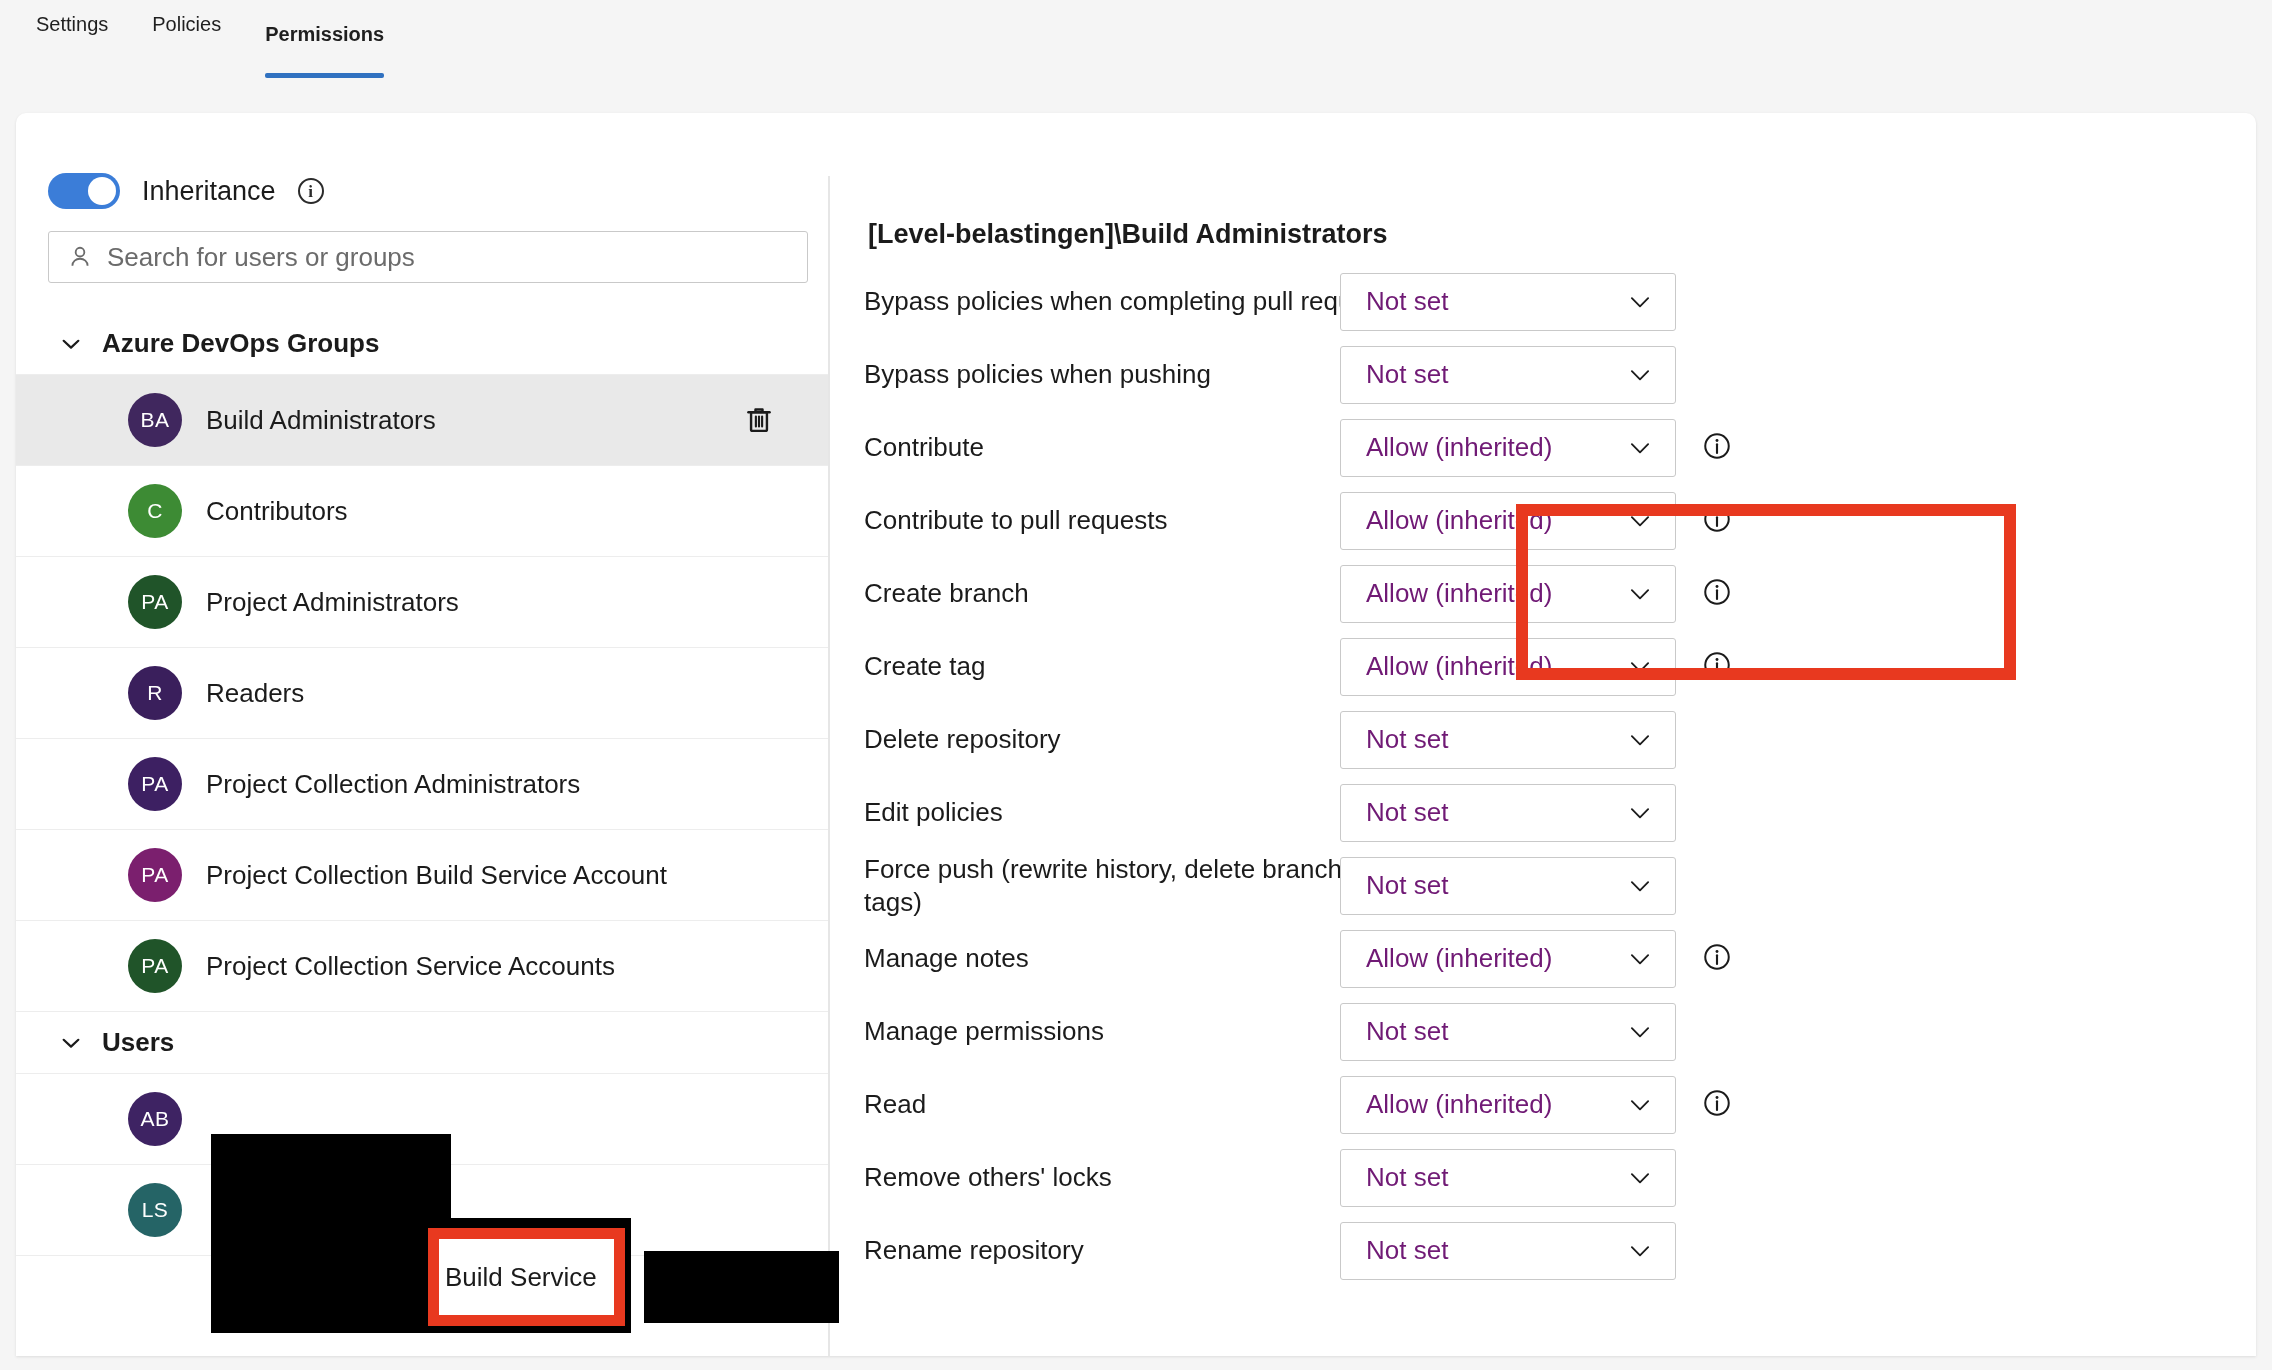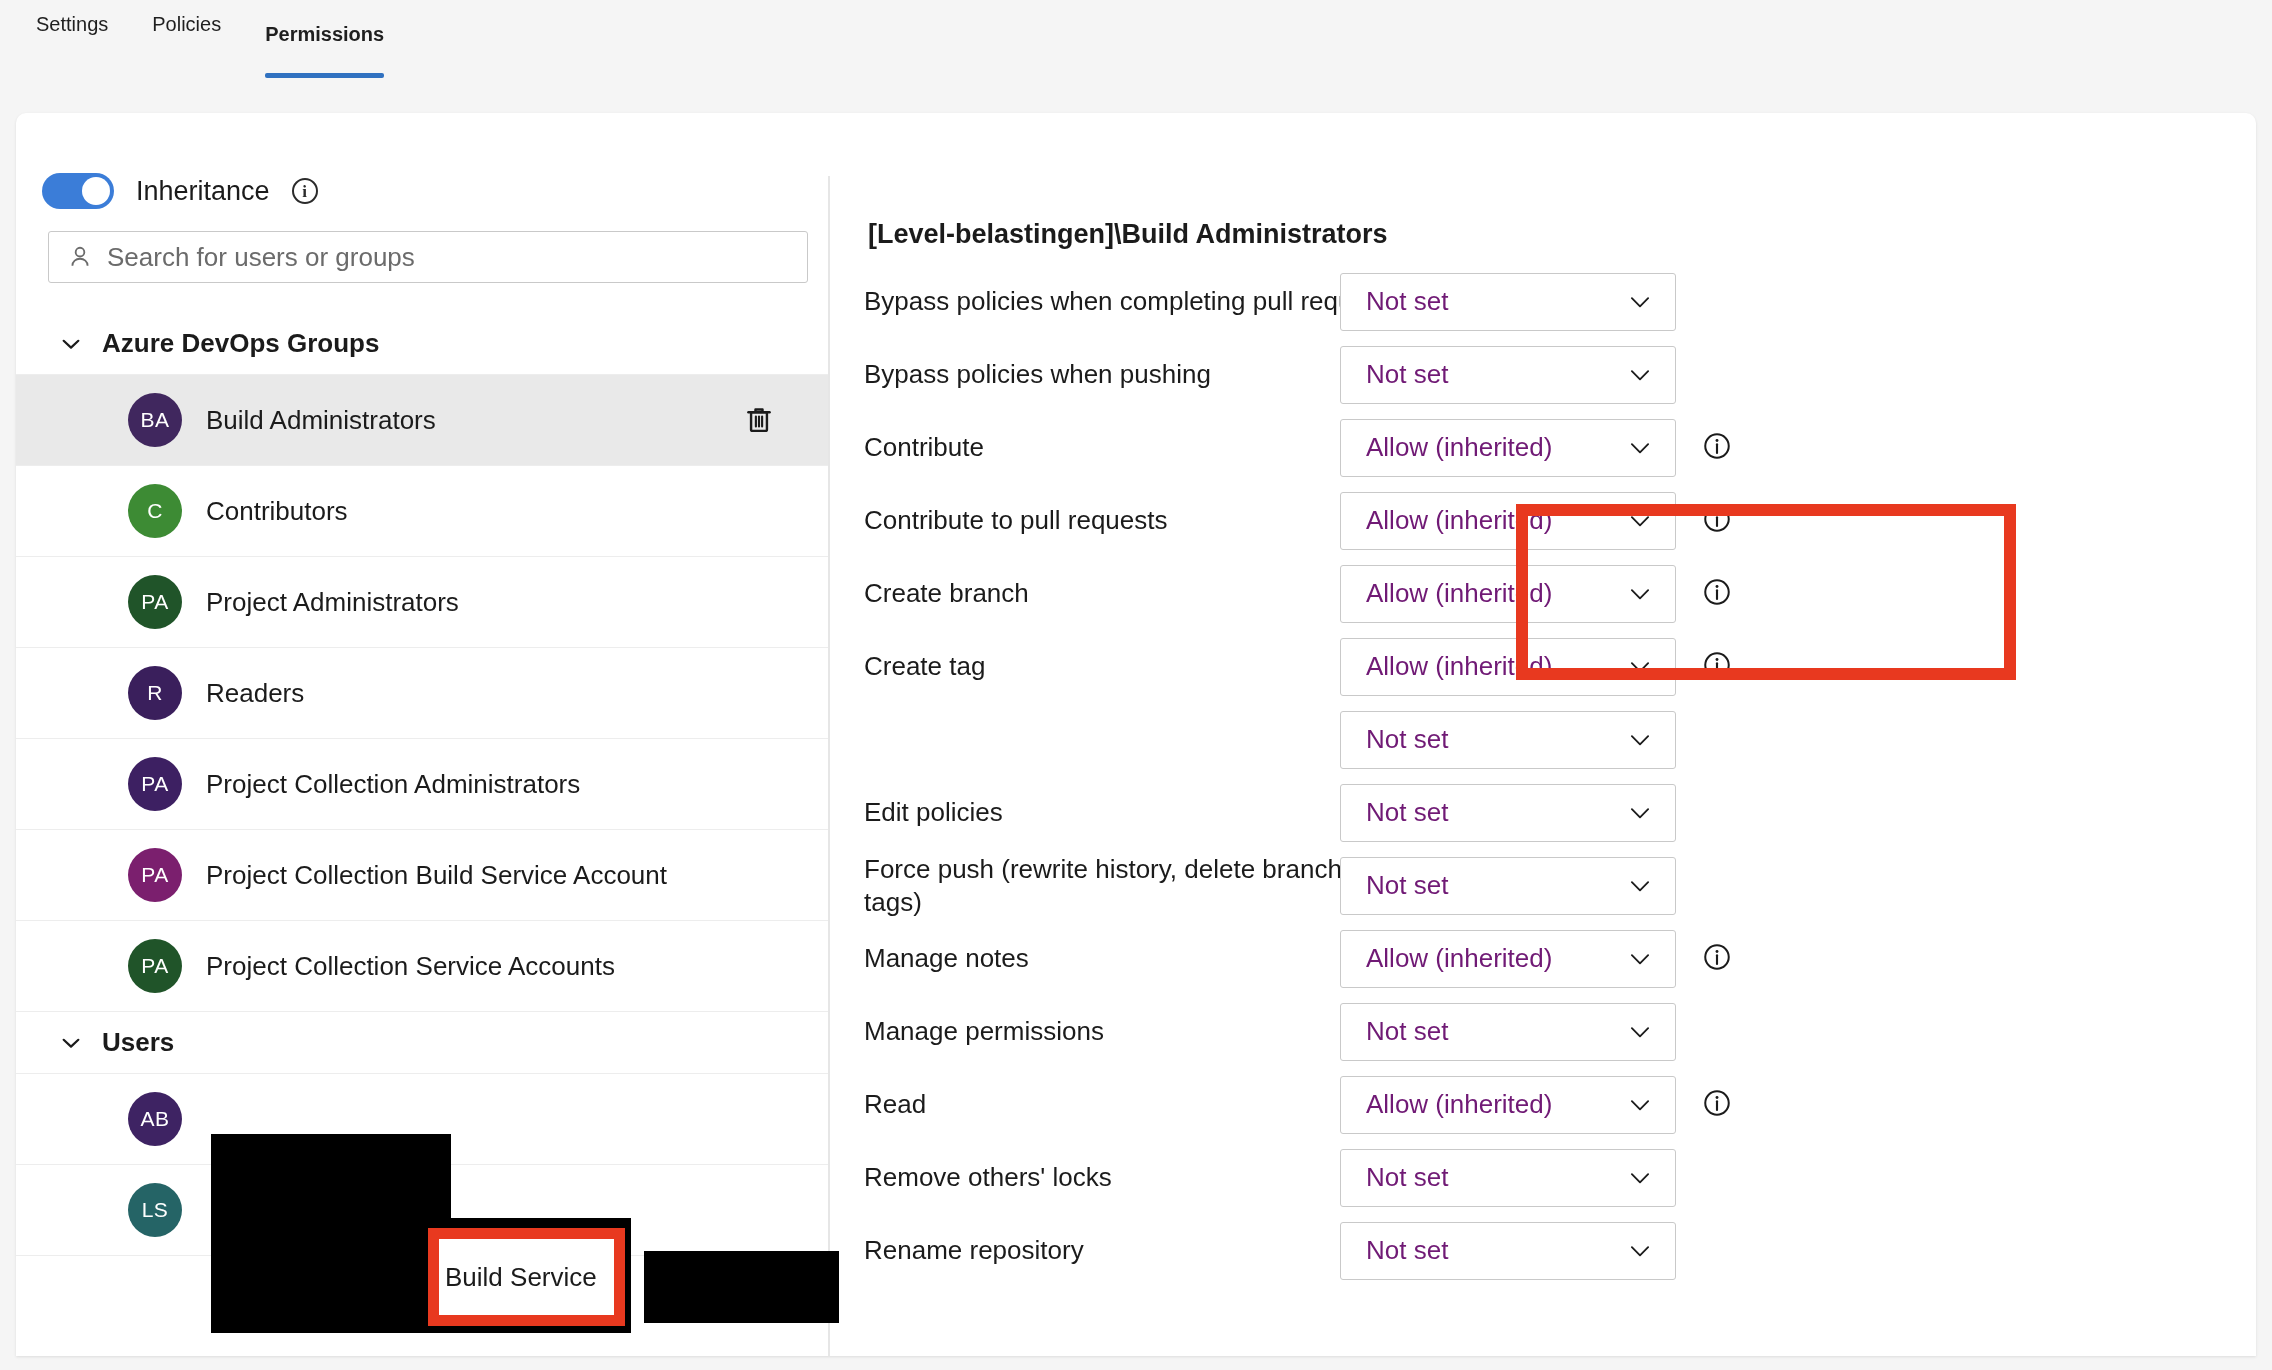"Inheritance" #inheritance-row { left: 26px -> 32px }
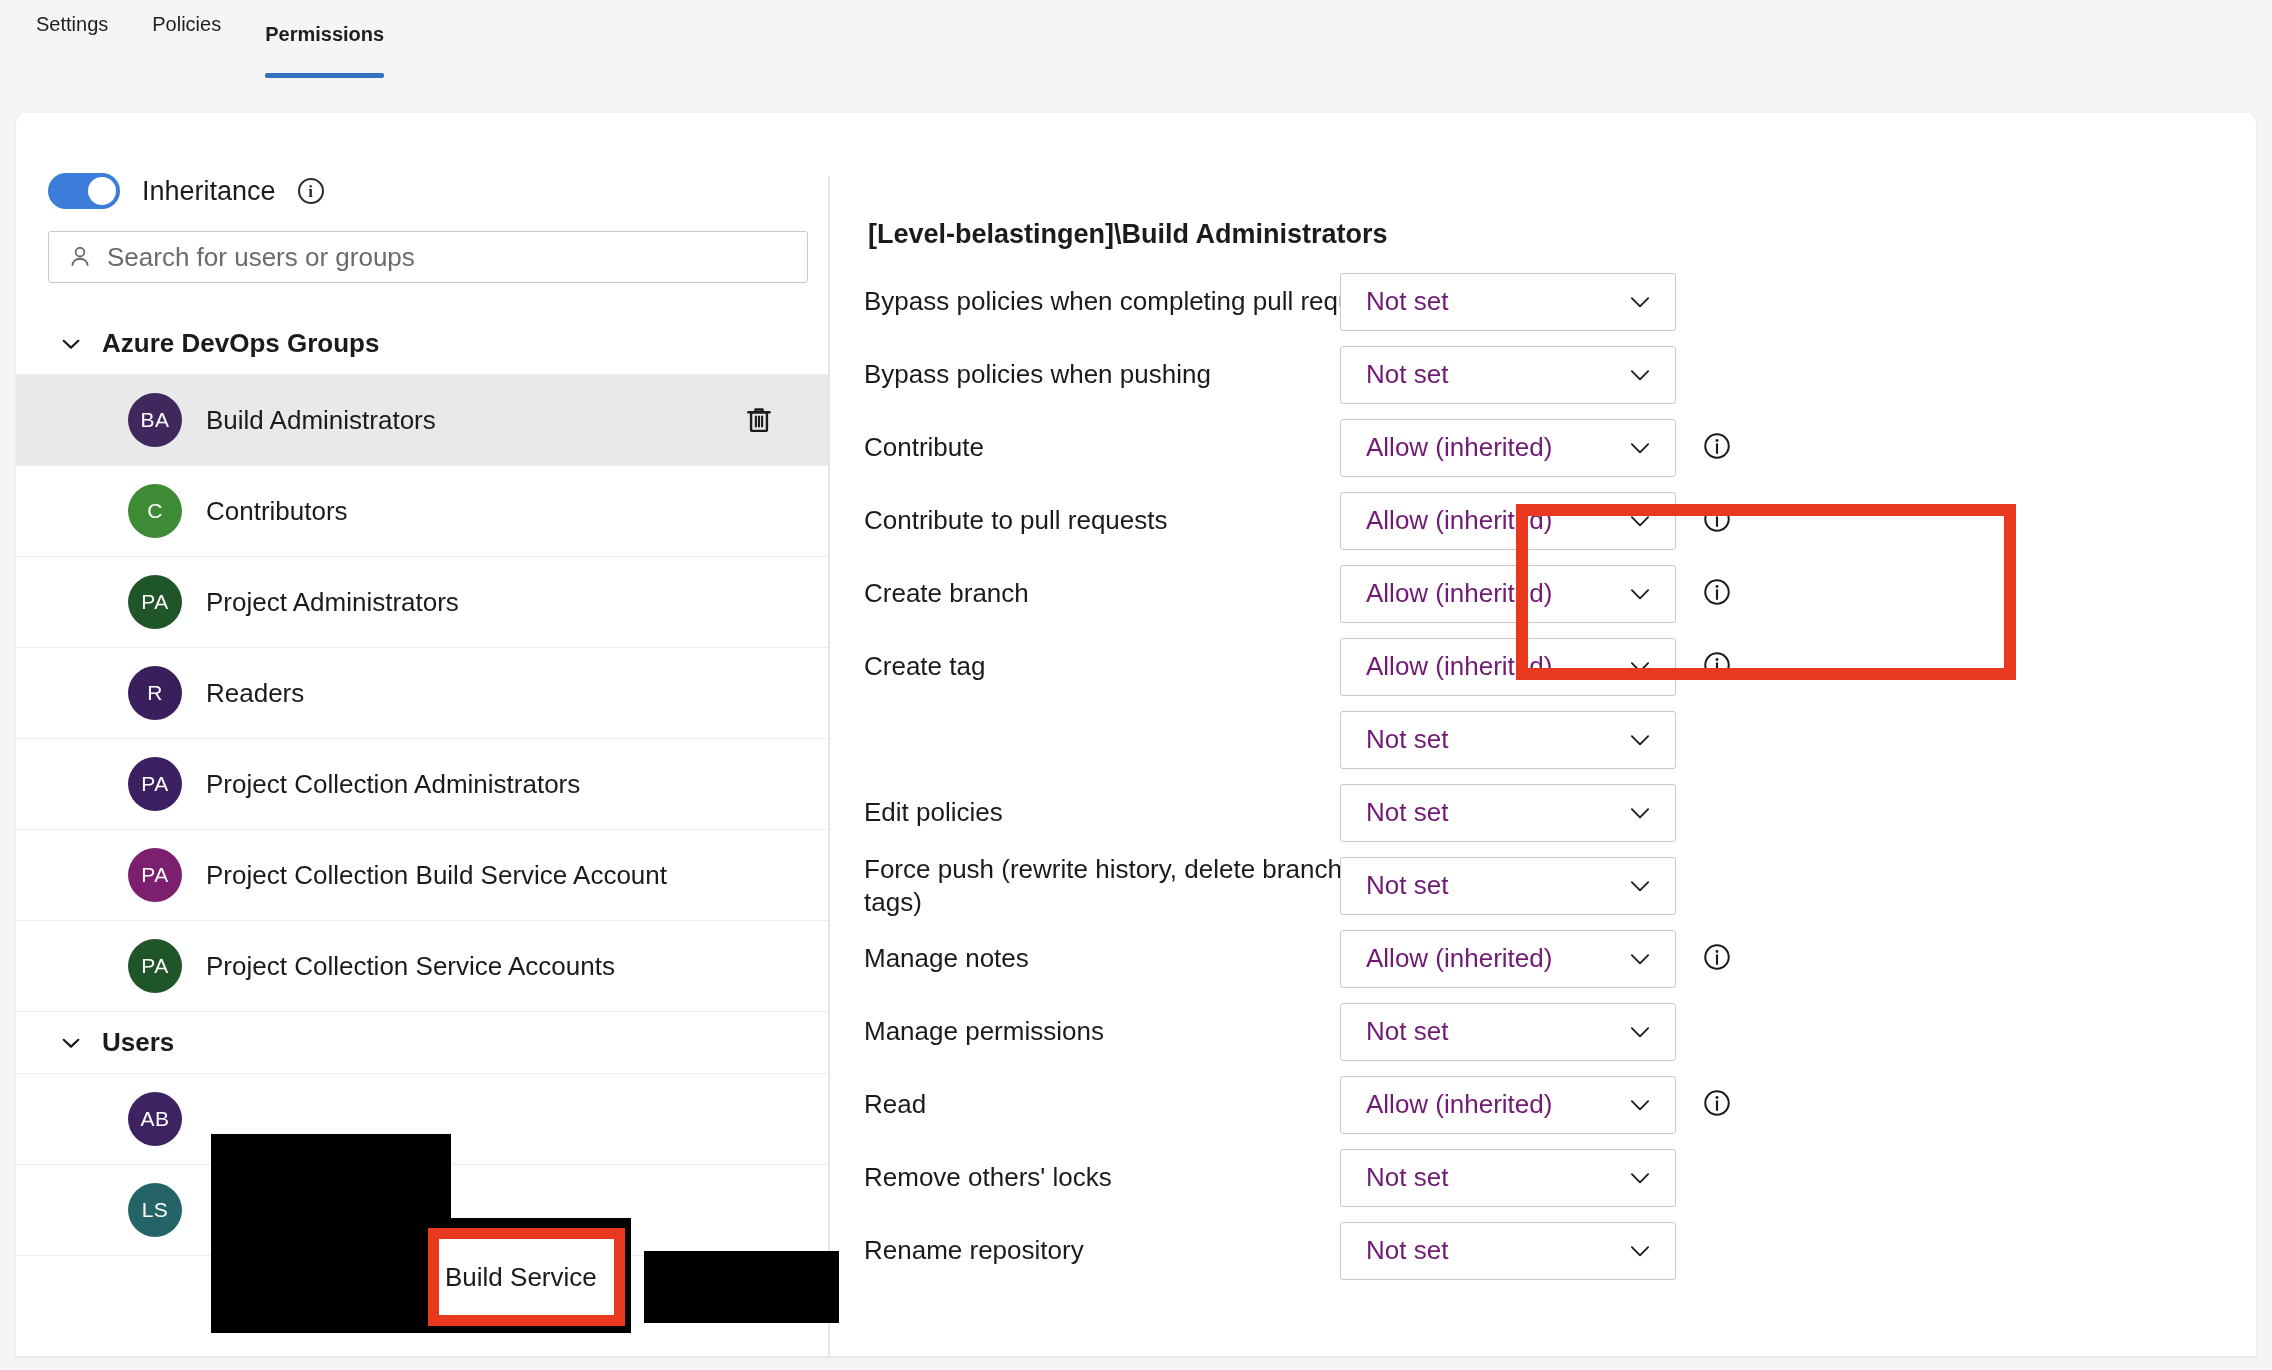"Delete repository" div.perm-label { html: none -> <div>Delete repository</div> }
